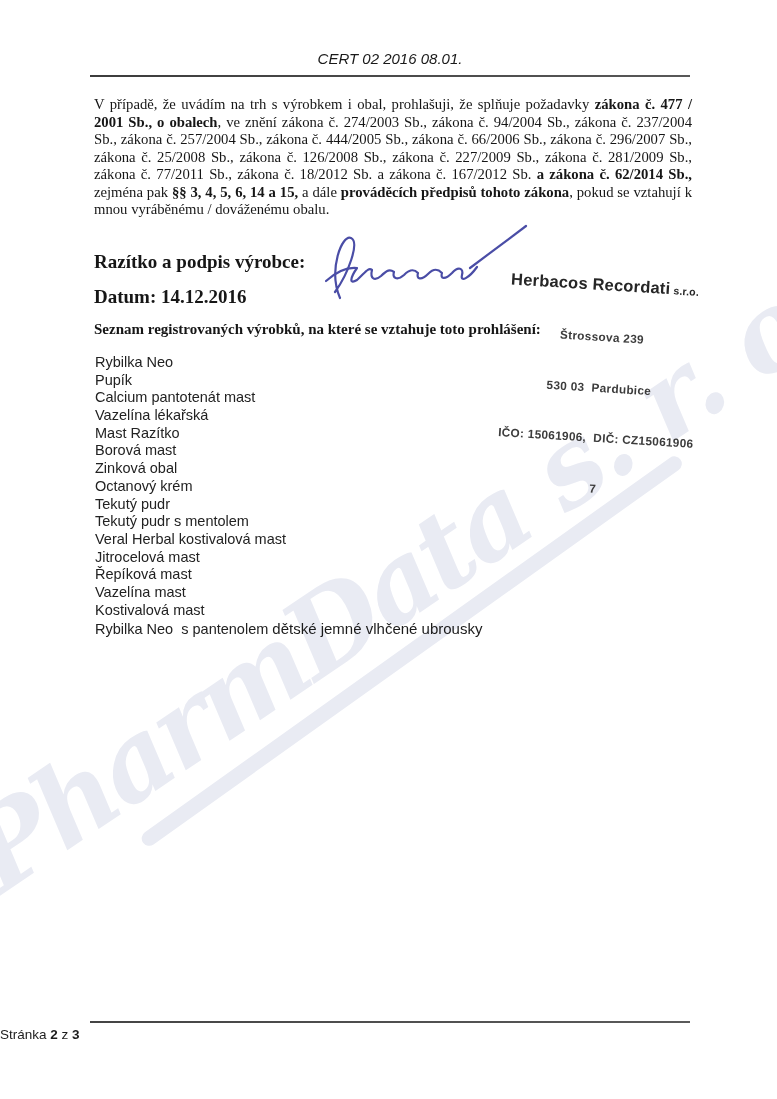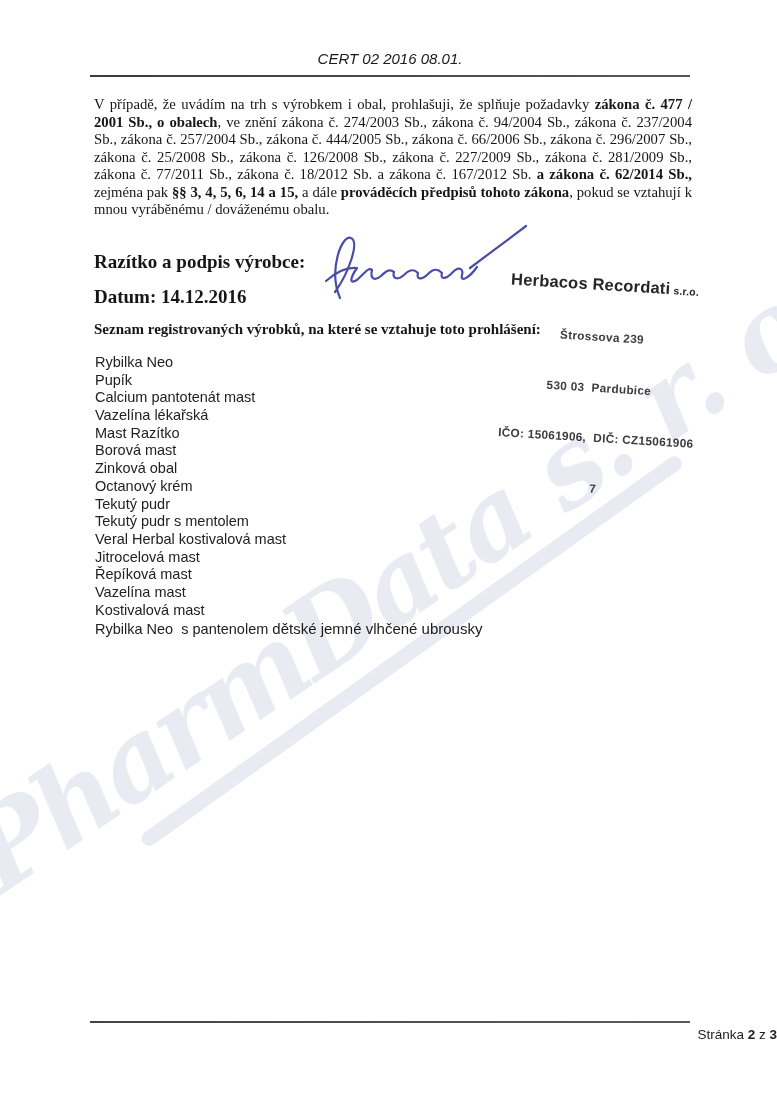"Stránka 2 z 3" .footer-text { text-align: right -> left }
